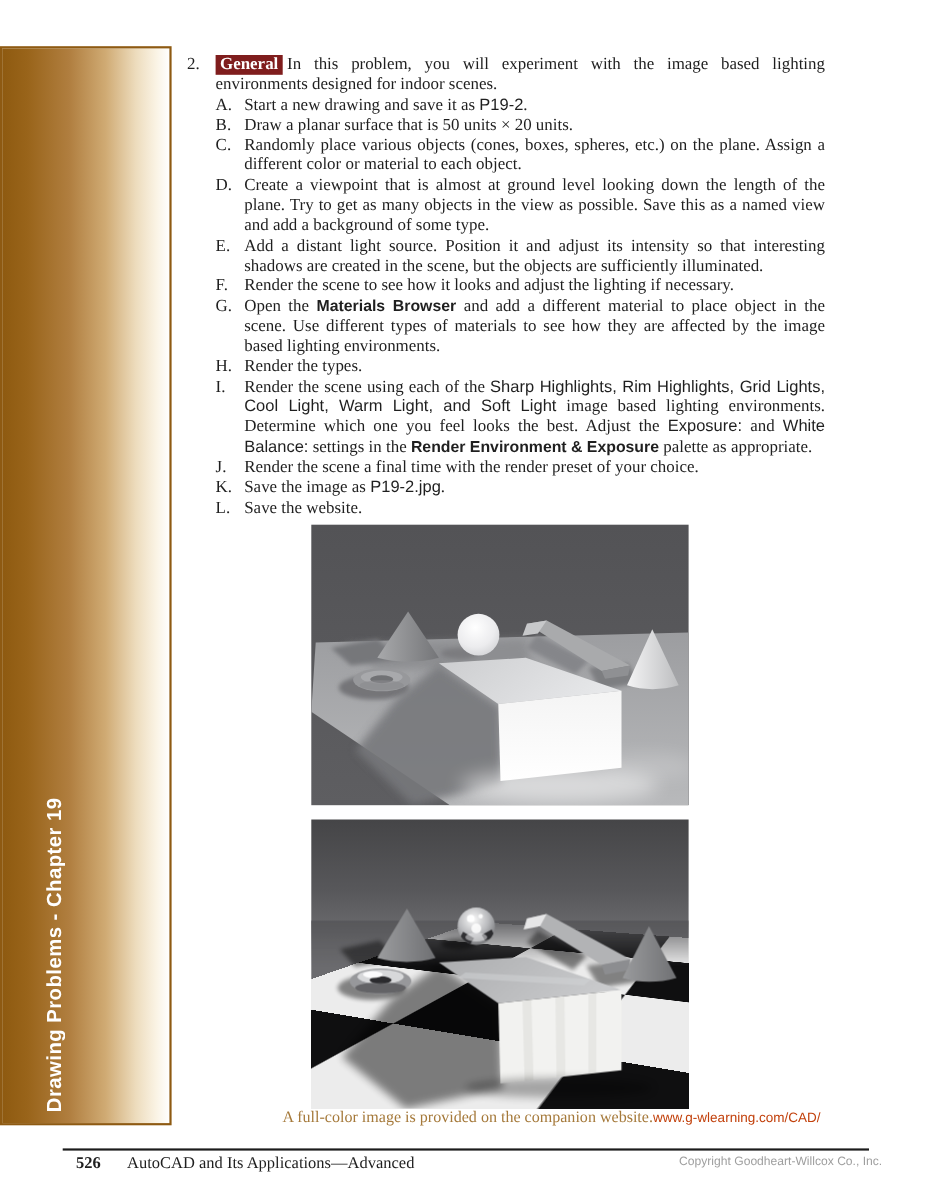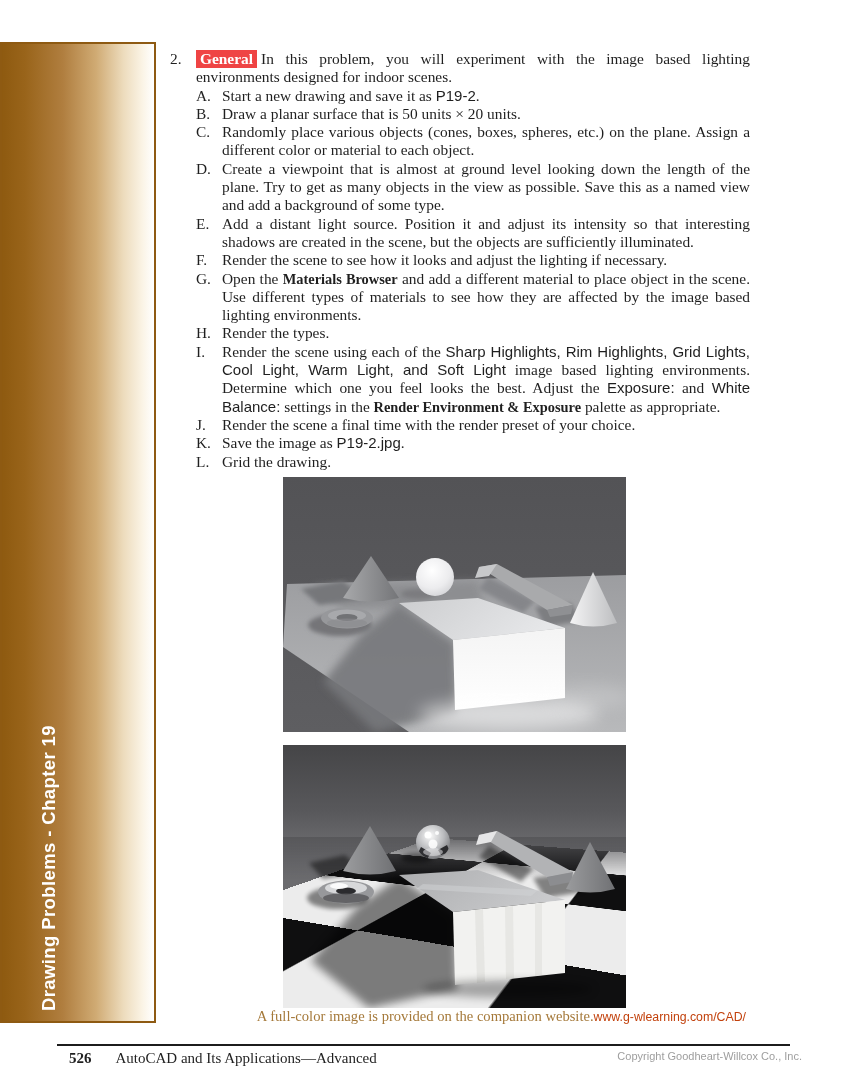"General" .general-tag { background: #ef4444 -> #7f1d1d }
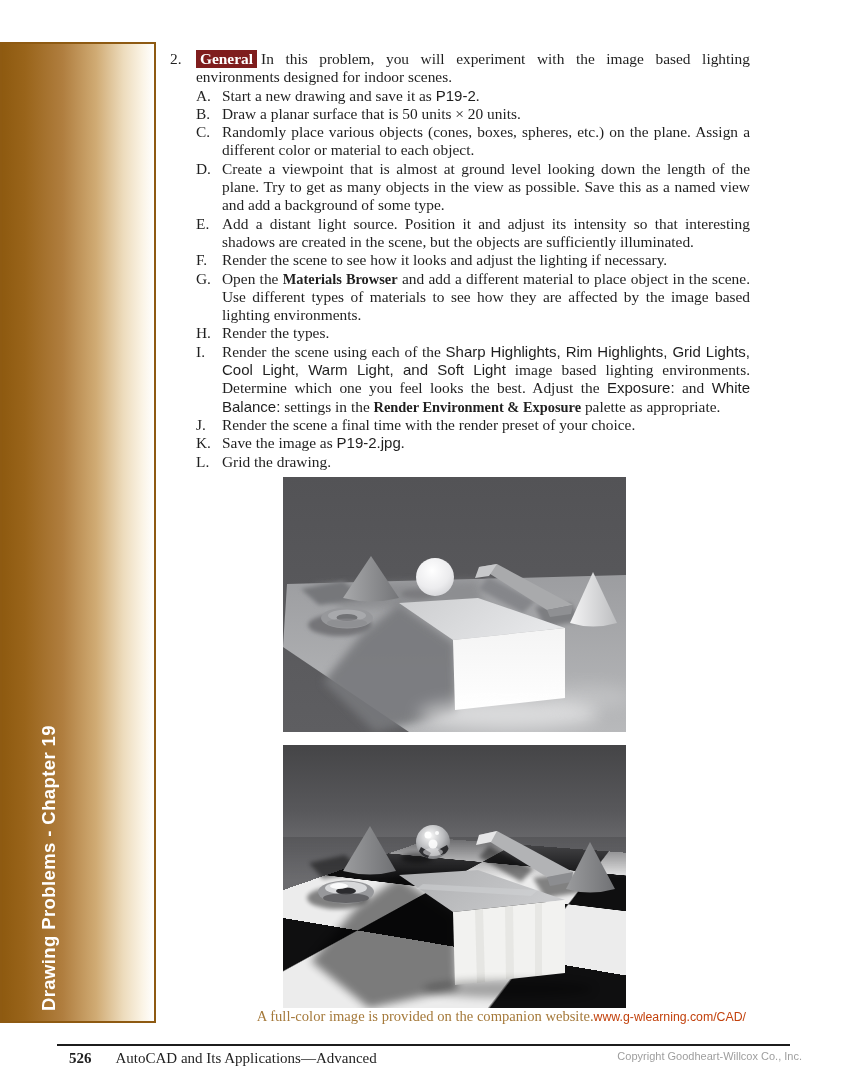"Materials Browser" .seg-sans-bold { font-family: Liberation Serif, serif -> Liberation Sans, sans-serif }
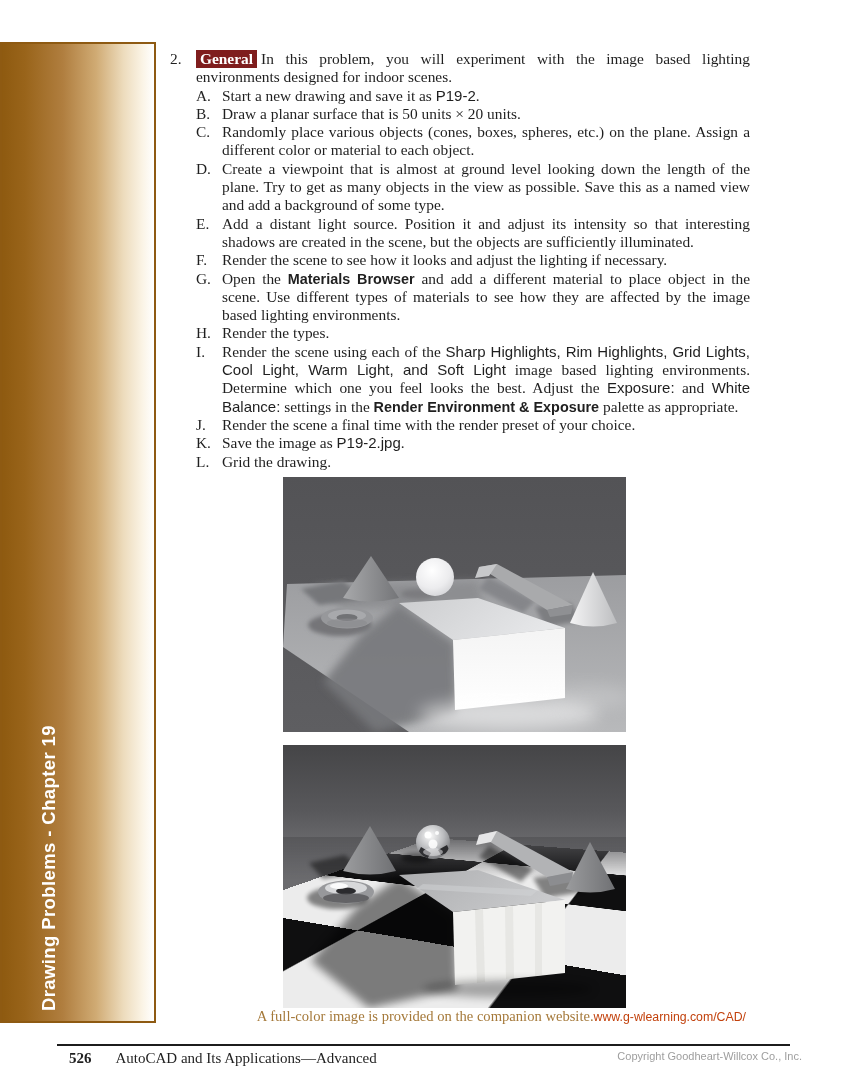"Grid the drawing." span.seg-serif { text: Grid the drawing -> Save the website }
